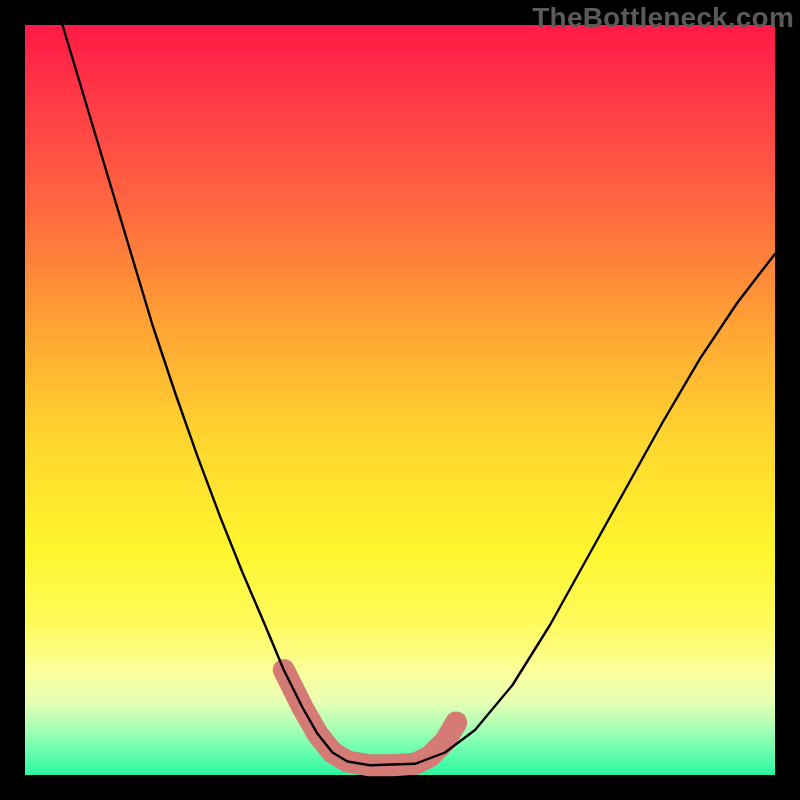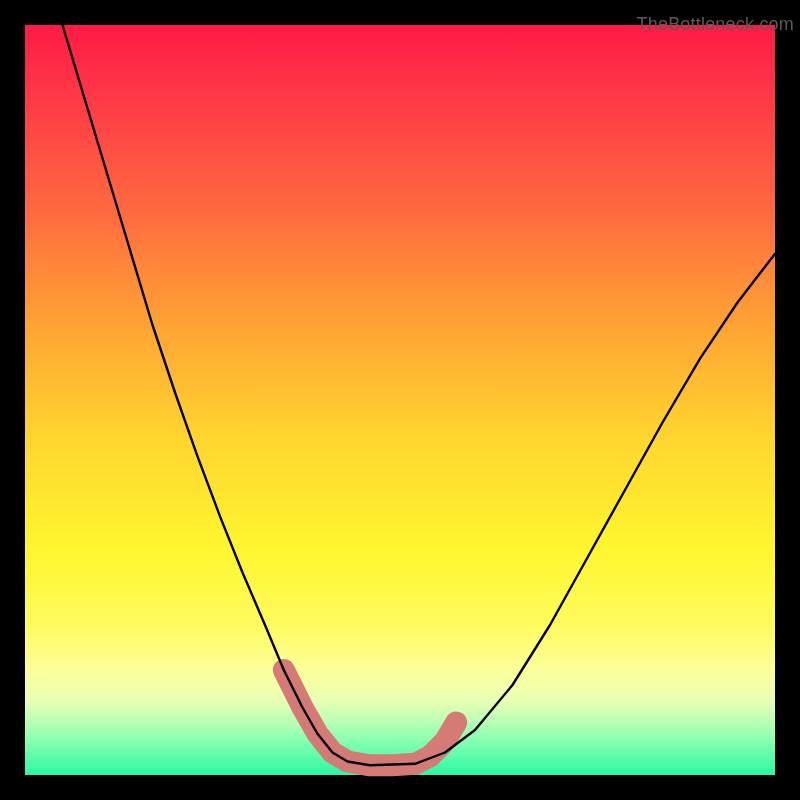"TheBottleneck.com" .watermark { font-size: 18px -> 28px; font-weight: 400 -> 700; margin-top: 12px -> none }
